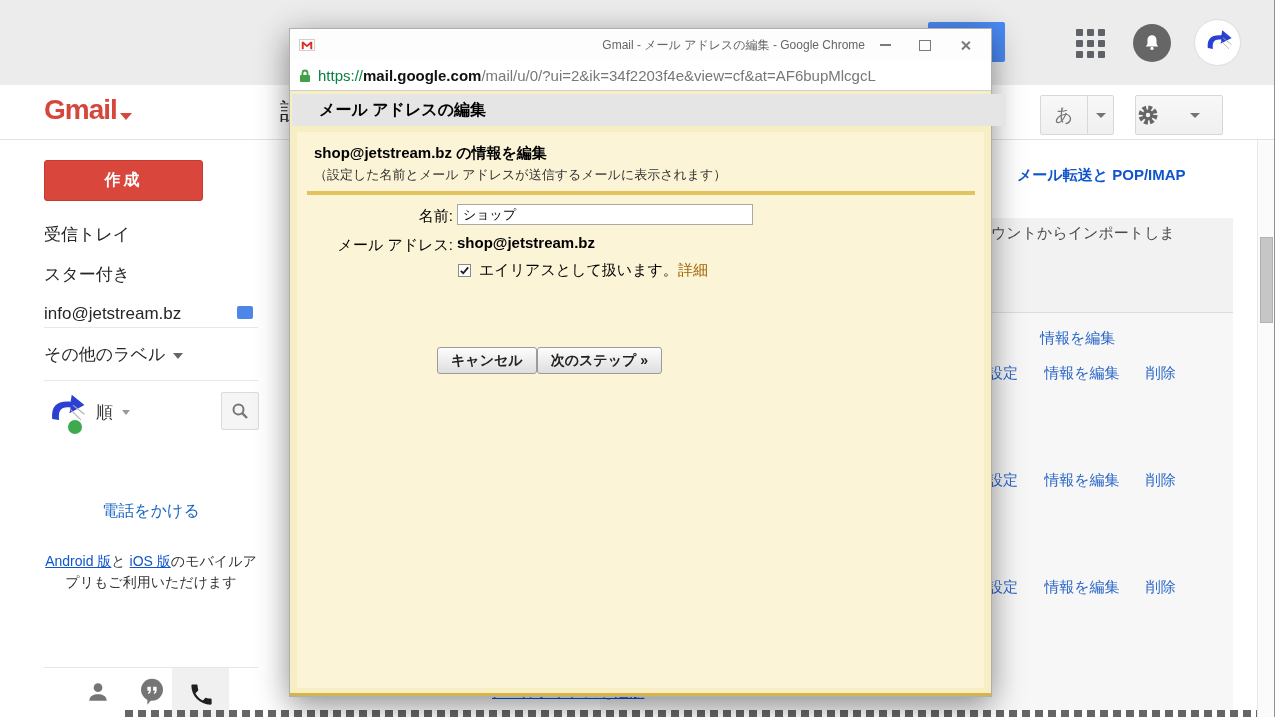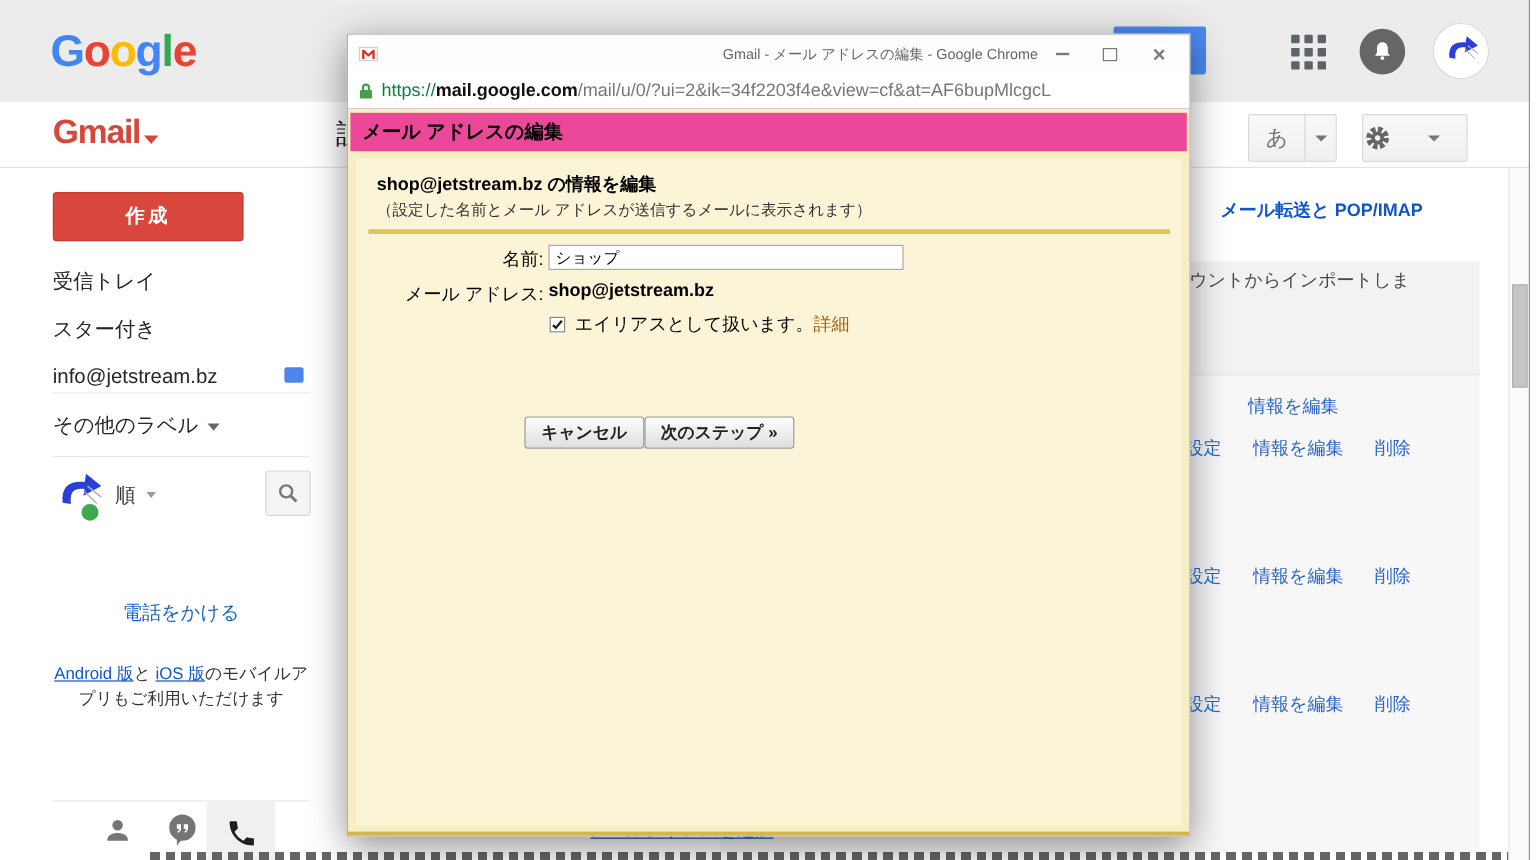"Google" div.abs { html: <div><span>G</span><span>o</span><span>o</span><span>g</span><span>l</span><span>e</span></div> -> none }
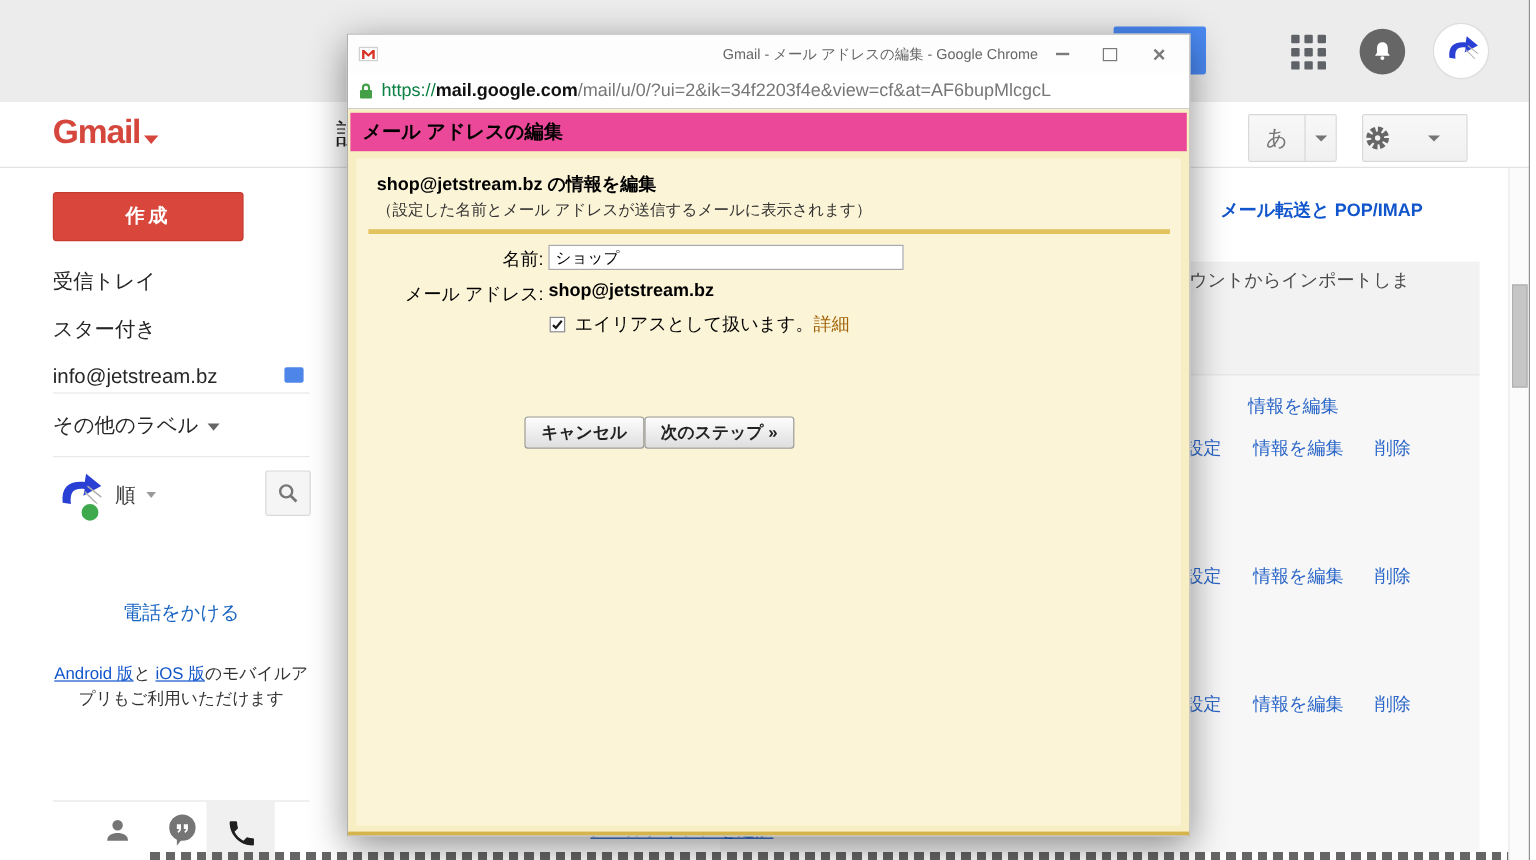"メール アドレスの編集" .gold-bar { background: #ec4899 -> #e5e5e5; padding-left: none -> 17px }
